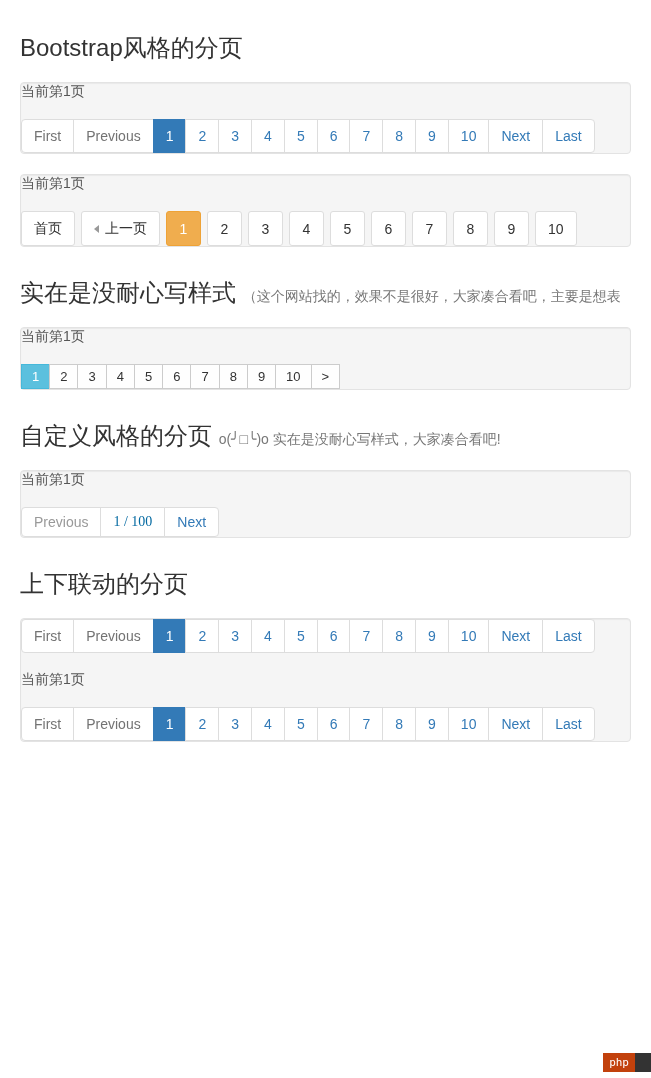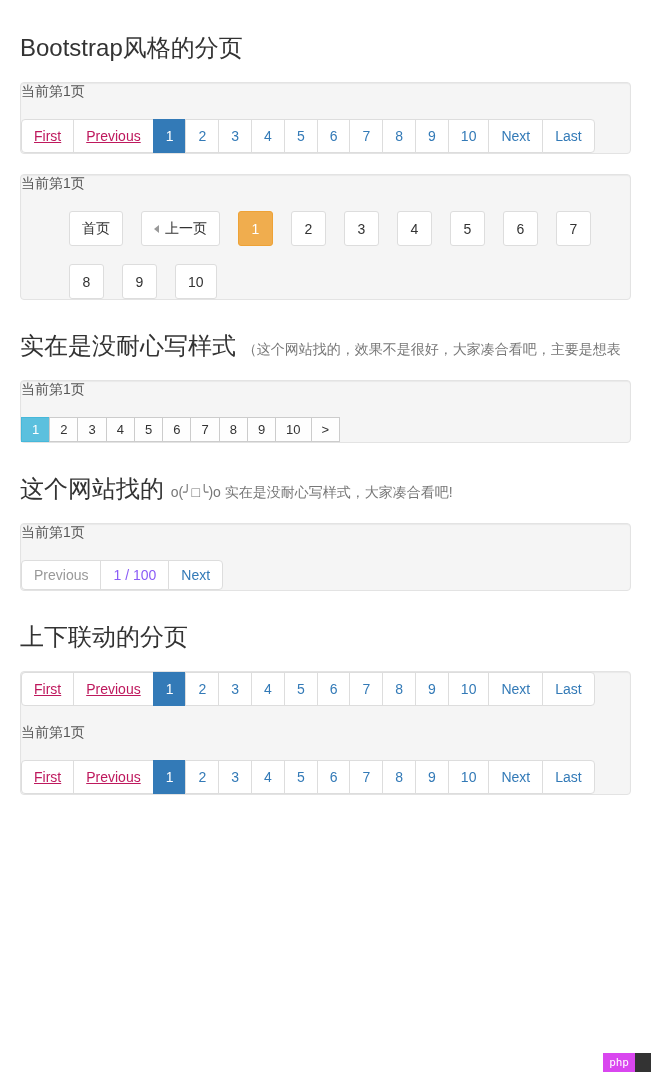"First" .pagination .disabled a { color: #be185d -> #737373; text-decoration: underline -> none }
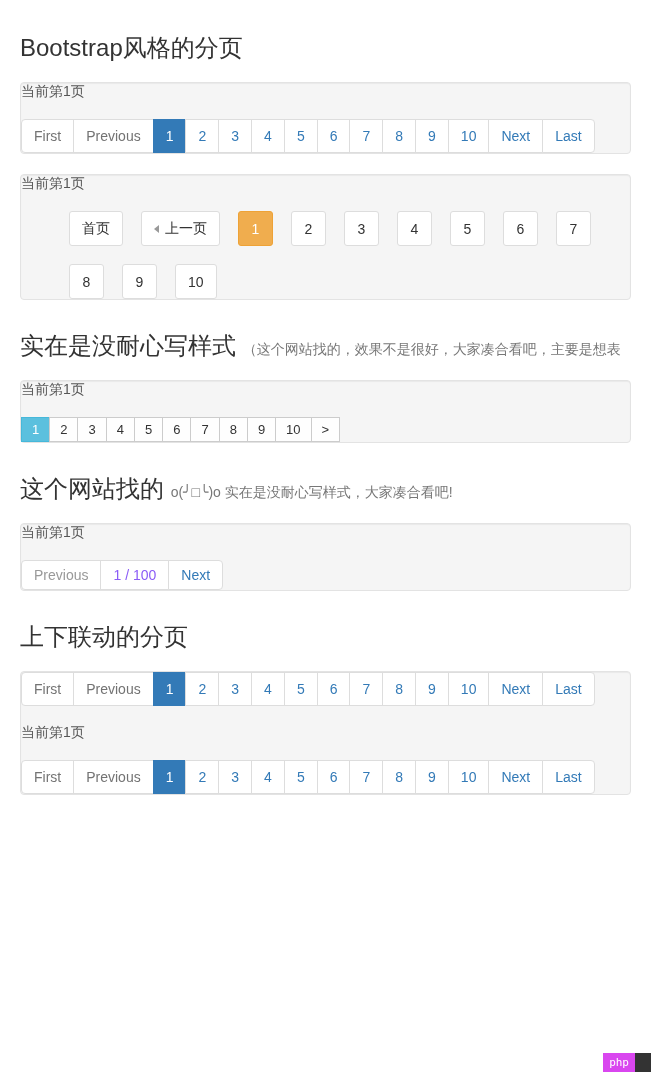"首页" .pager-orange { gap: 18px -> 6px; margin-left: 48px -> none }
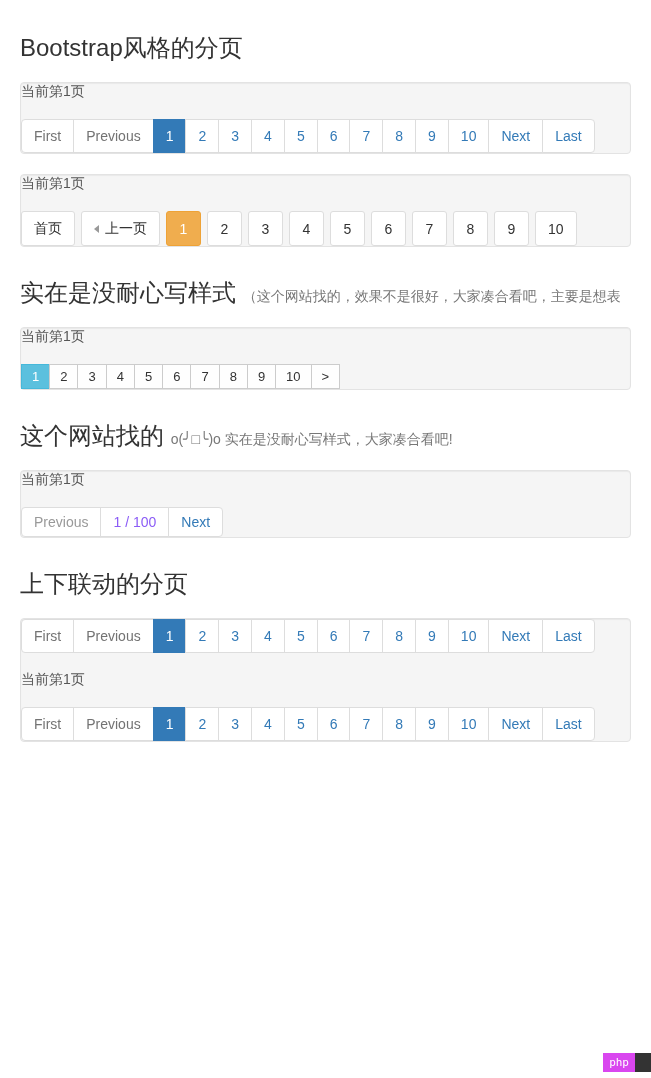"这个网站找的" span { text: 这个网站找的 -> 自定义风格的分页 }
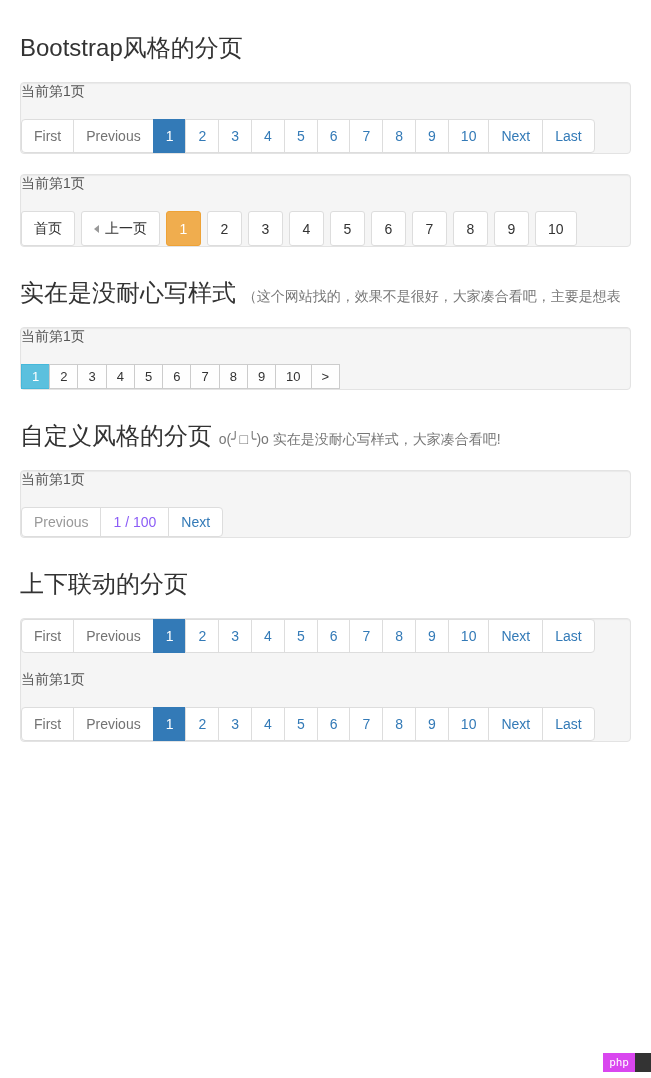"1 / 100" .mini-pg .info span.lbl { color: #8b5cf6 -> #0369a1; font-family: none -> Liberation Serif, serif }
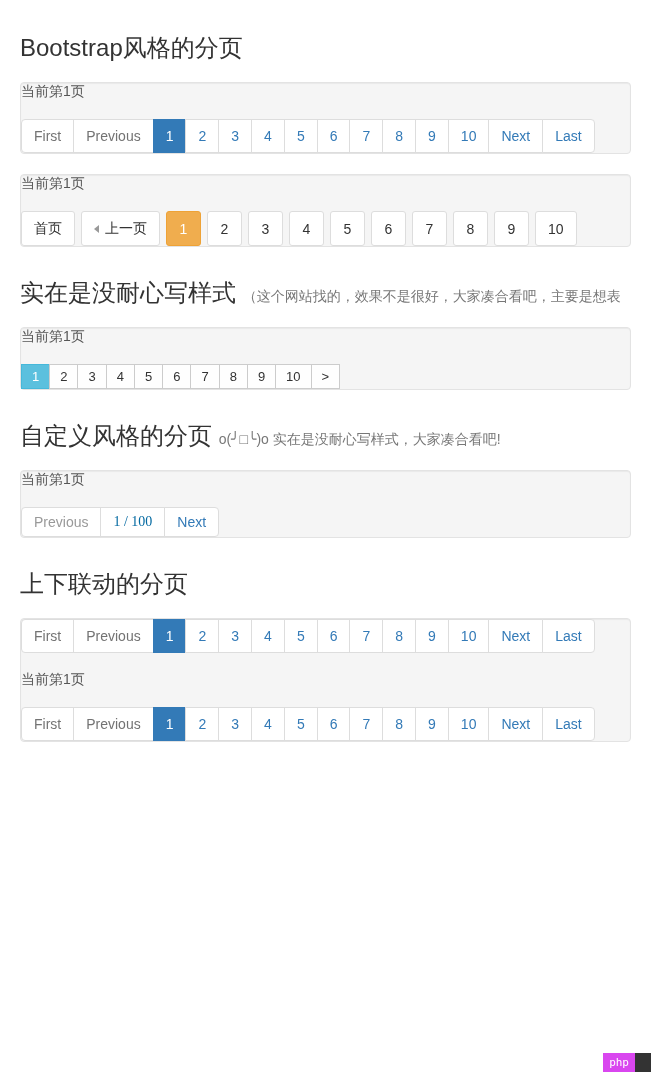"php" .badge .p1 { background: #d946ef -> #c2410c }
